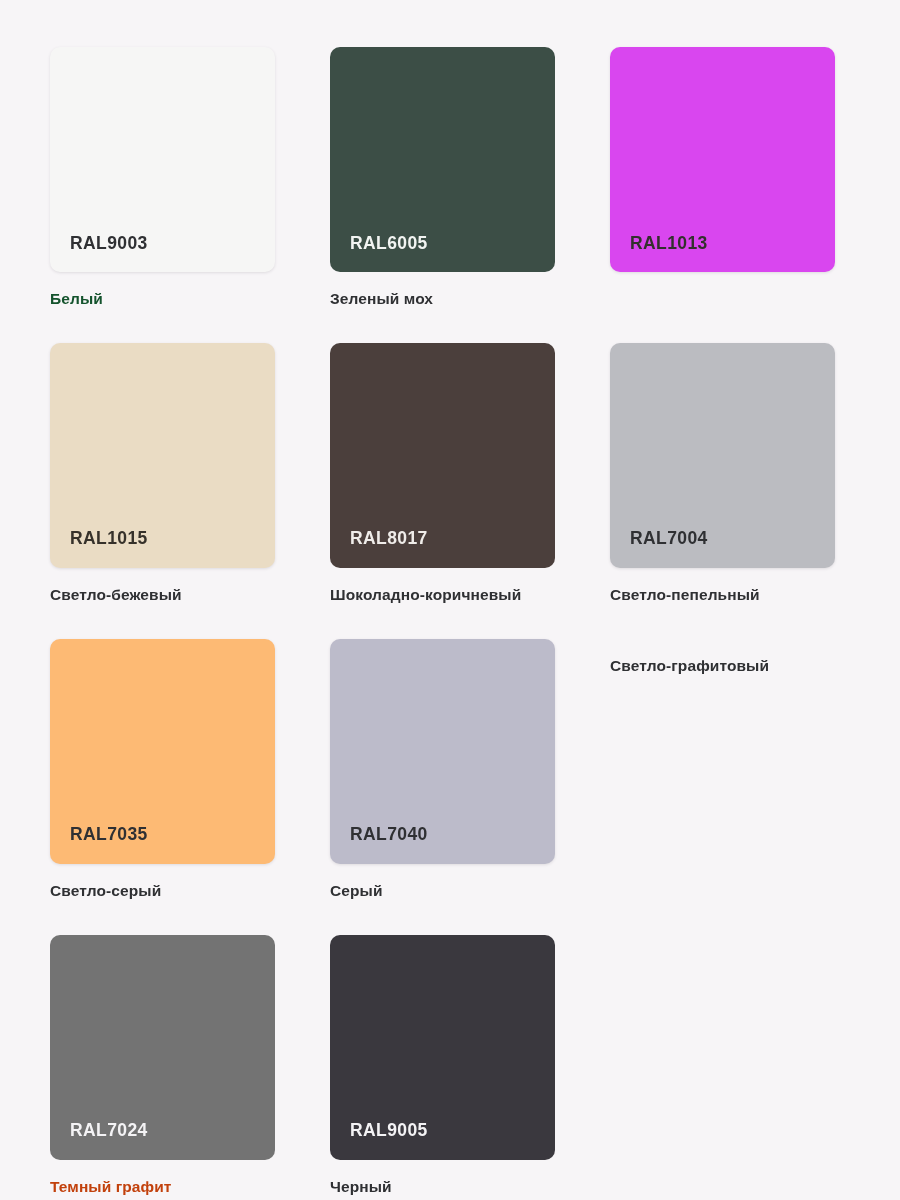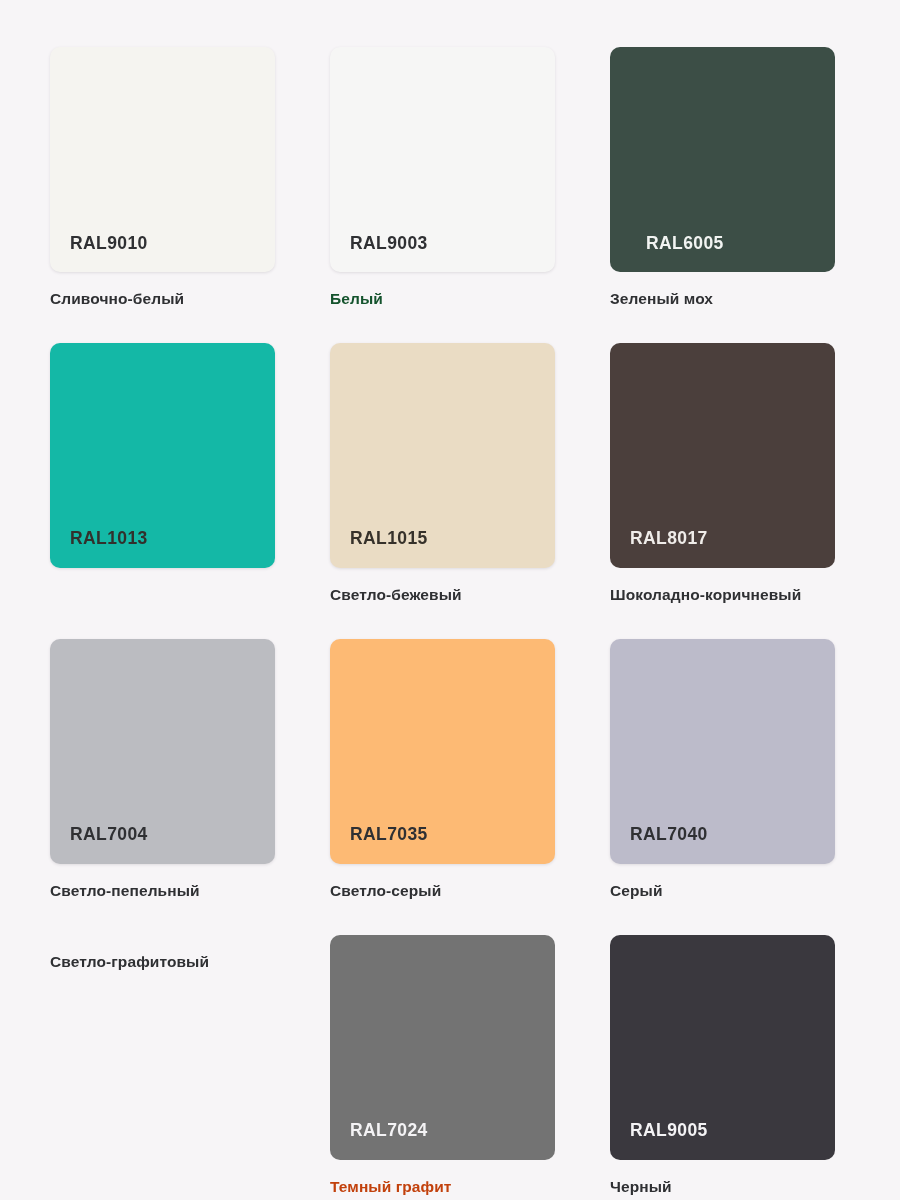"RAL9010" div.swatch-cell { html: <div> <div> <span>RAL9010</span> </div> <div>Сливочно-белый</div> </div> -> none }
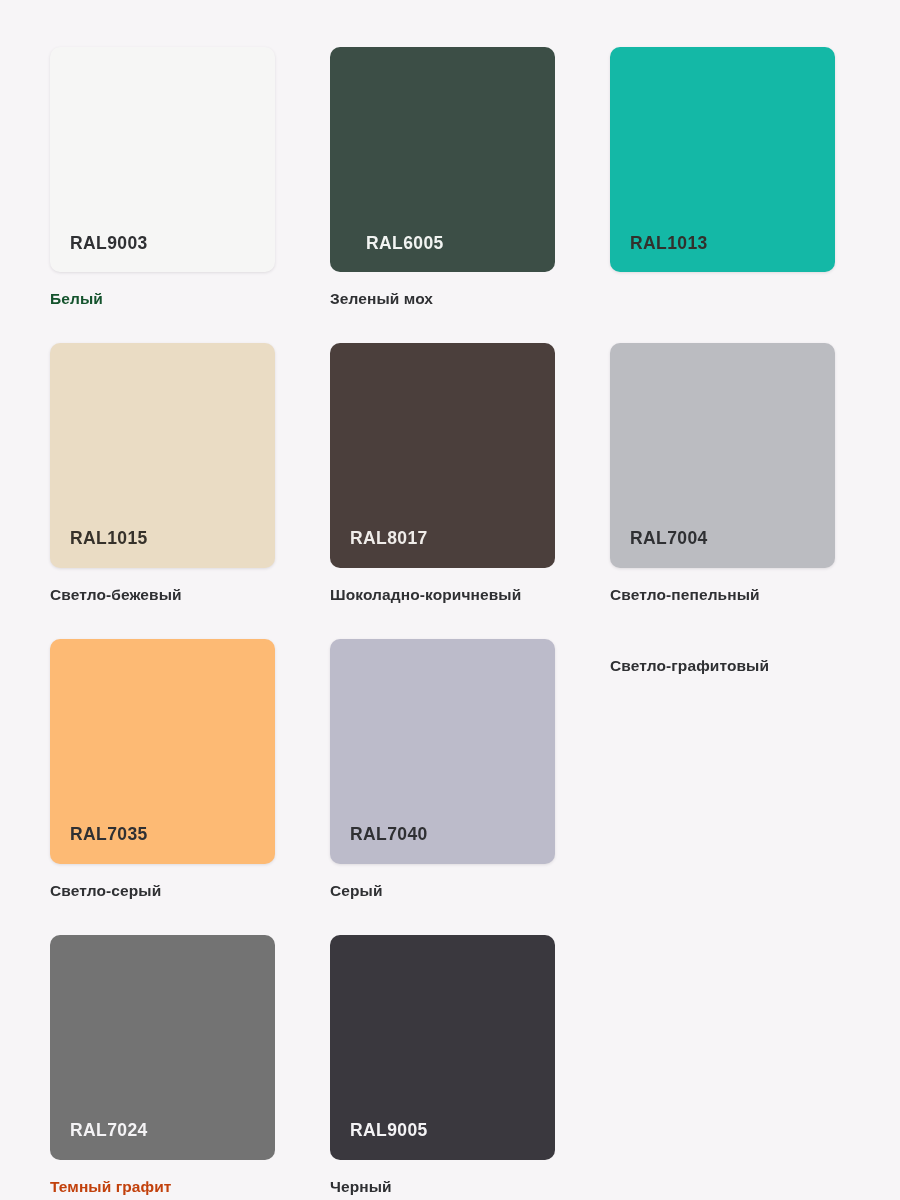"RAL6005" span.chip-code { margin-left: 16px -> none }
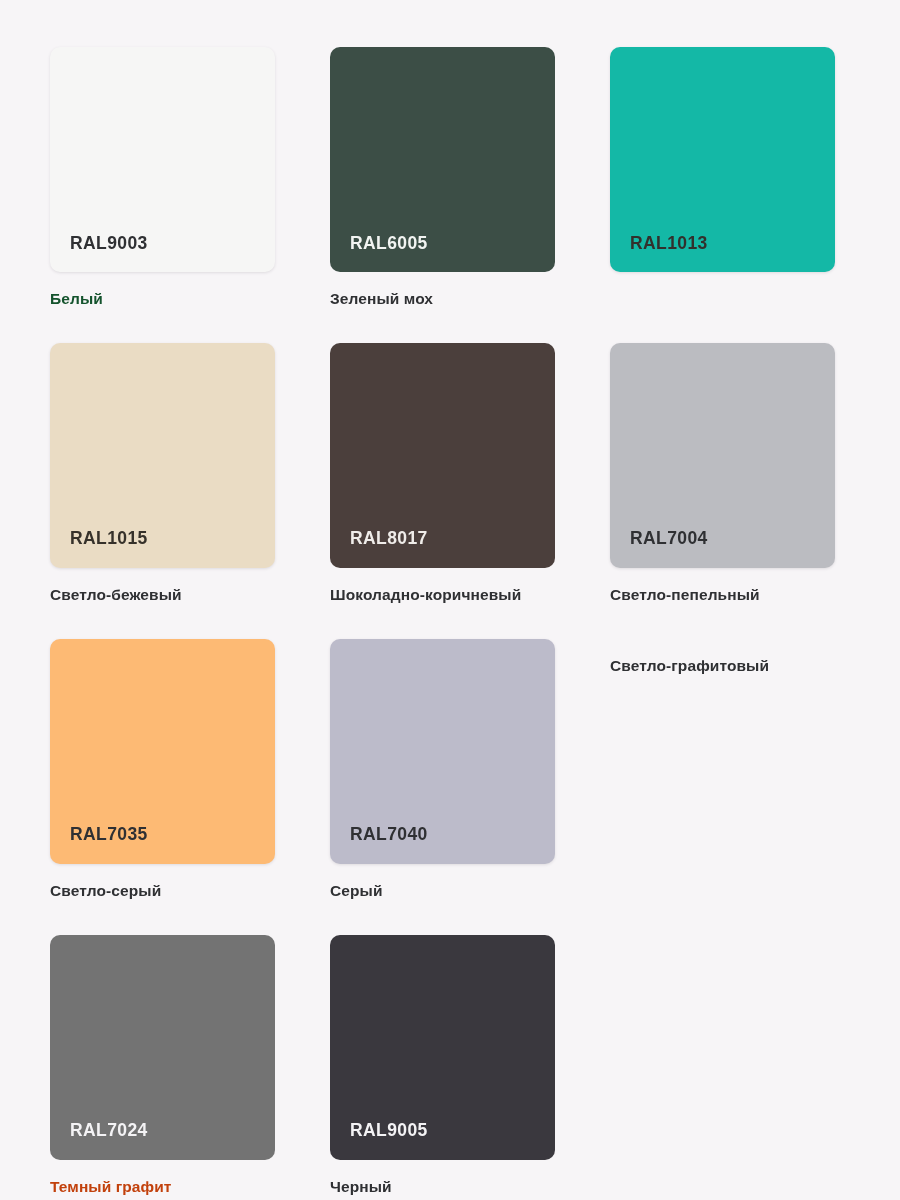"RAL1013" div.chip { background: #14b8a6 -> #d946ef }
